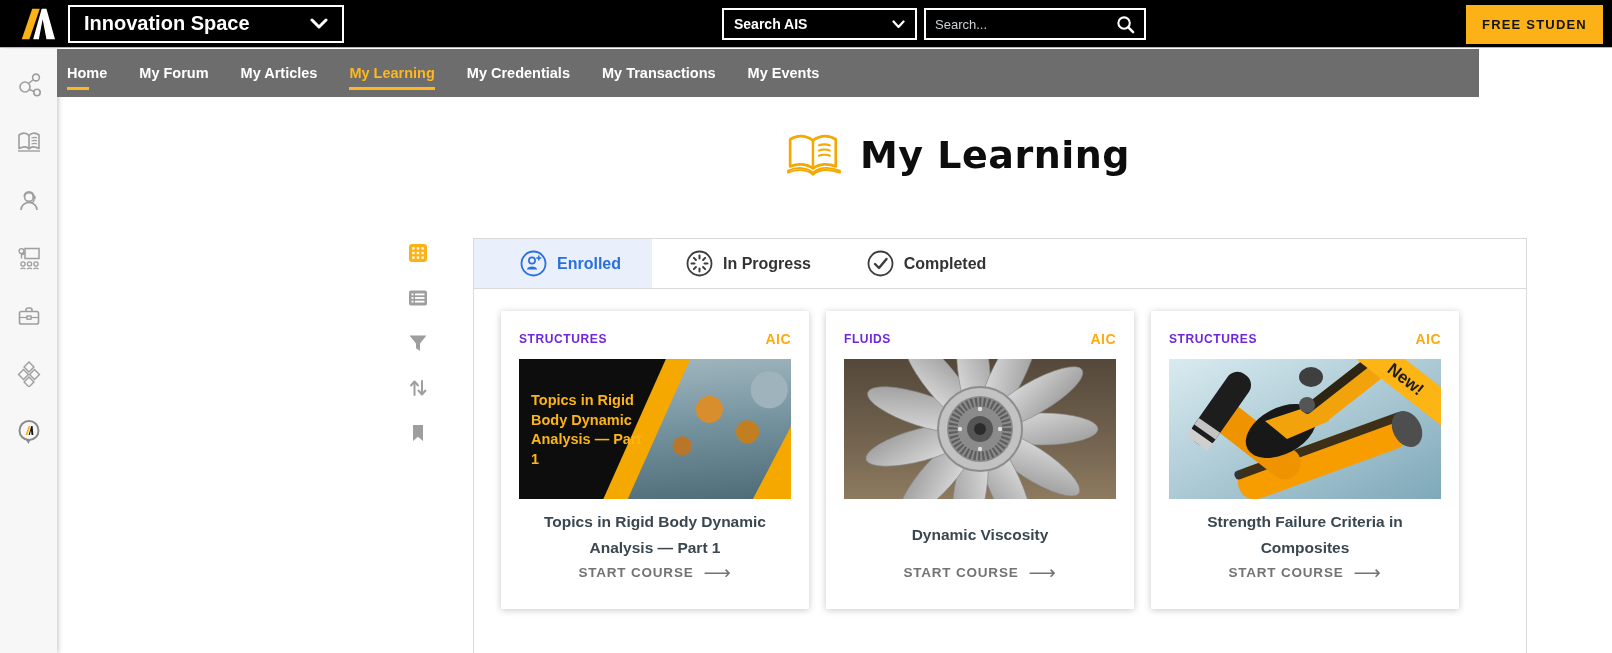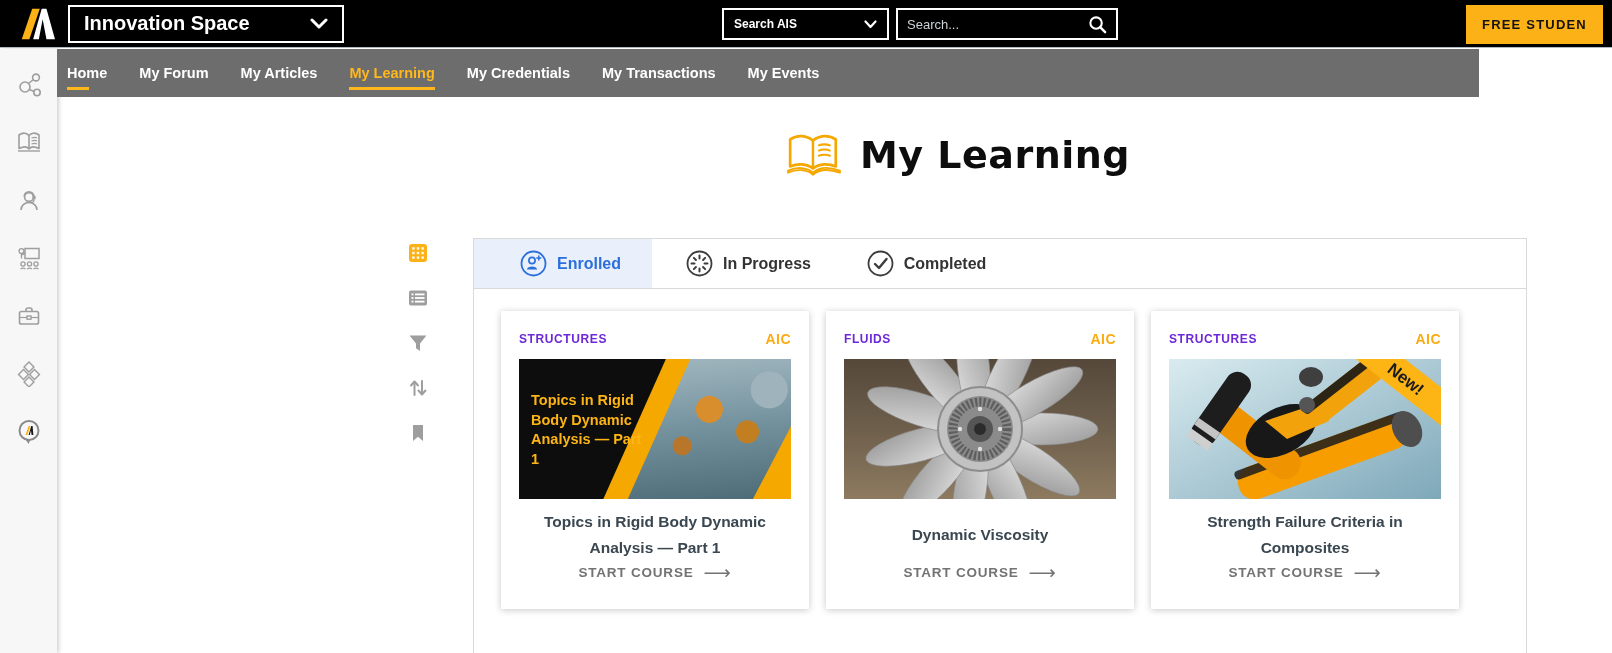"Search AIS" .scope-select { font-size: 12px -> 14px; width: 167px -> 195px }
